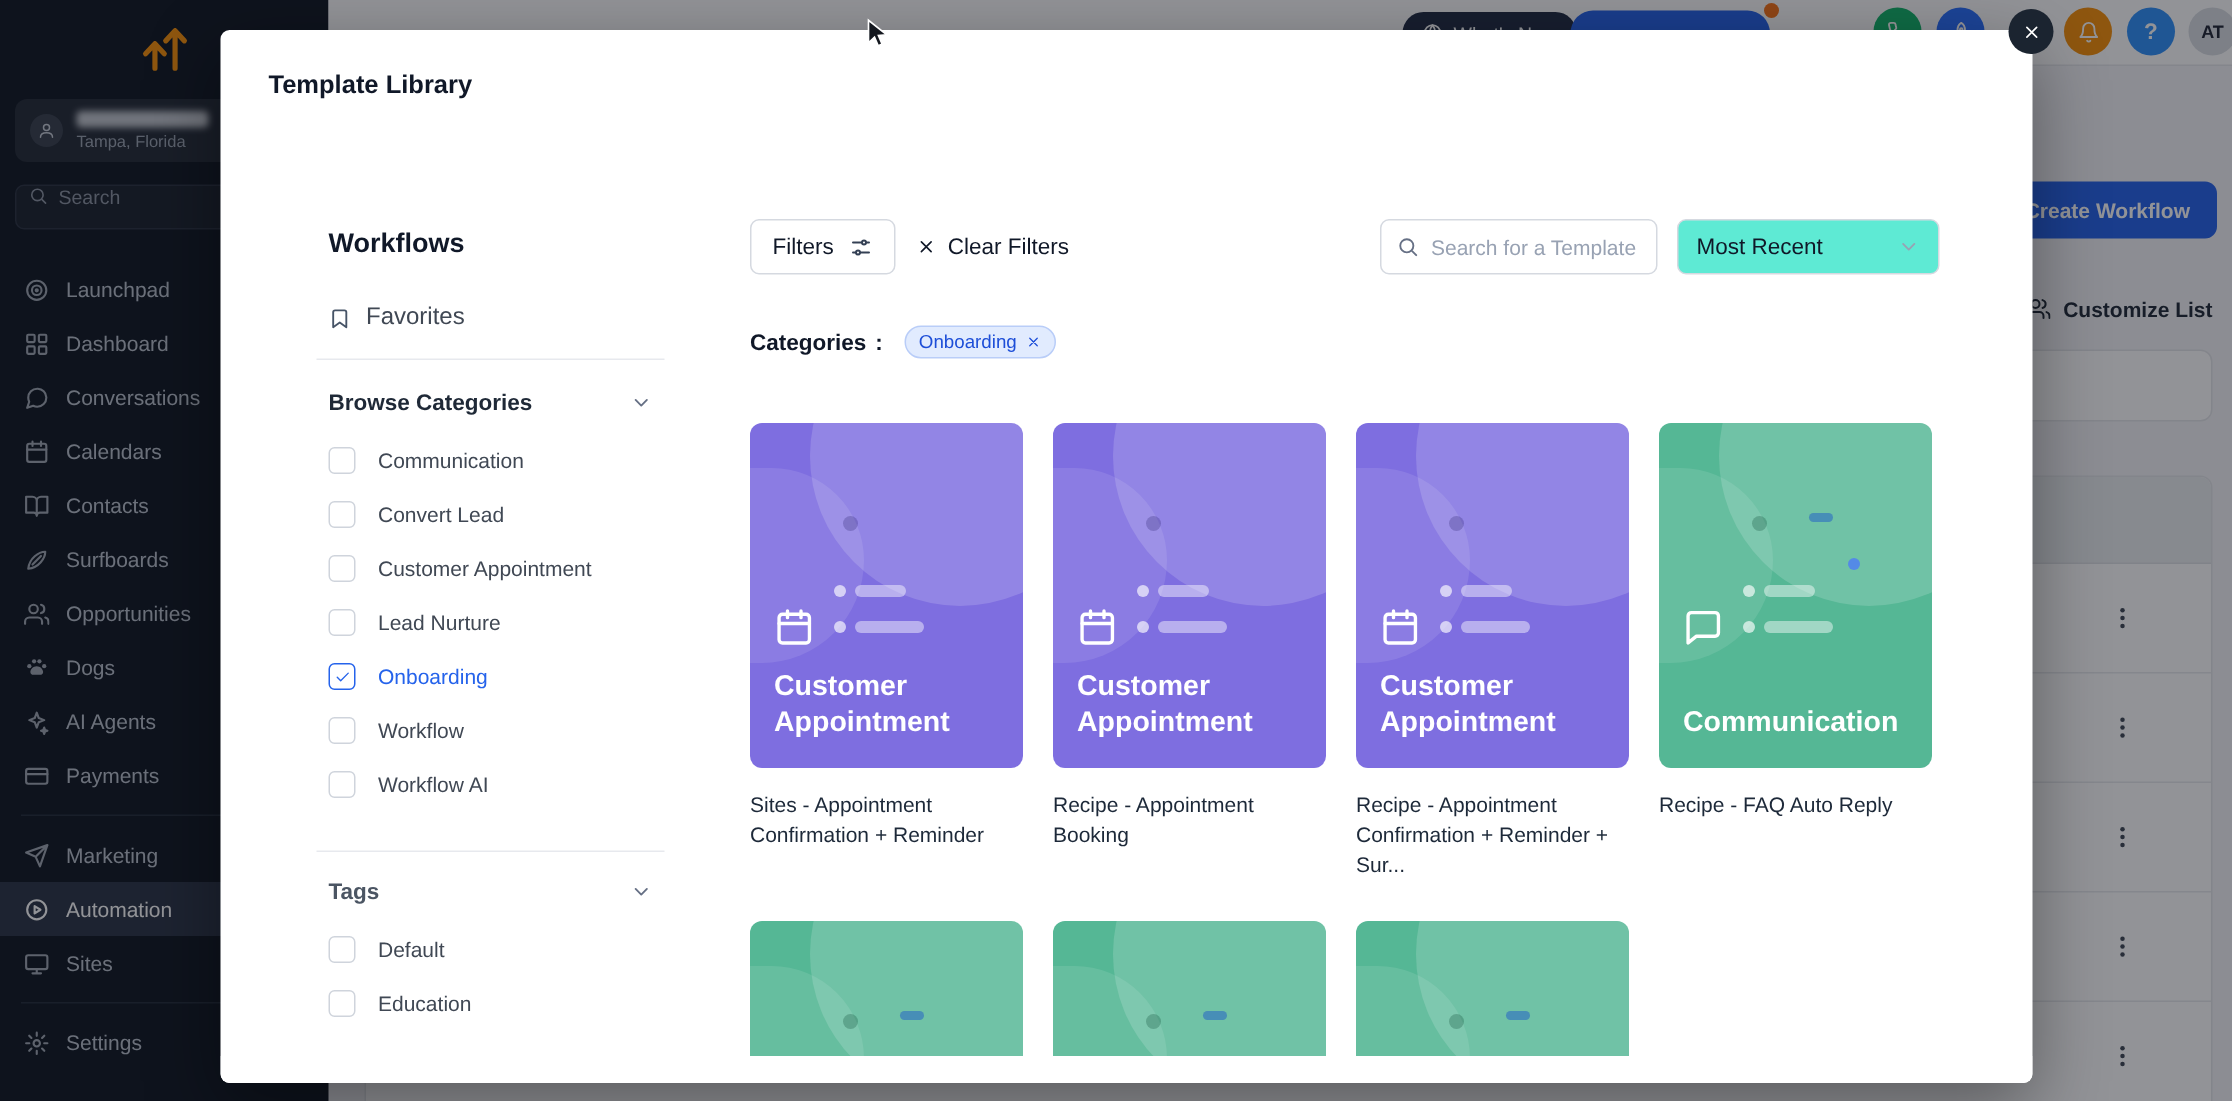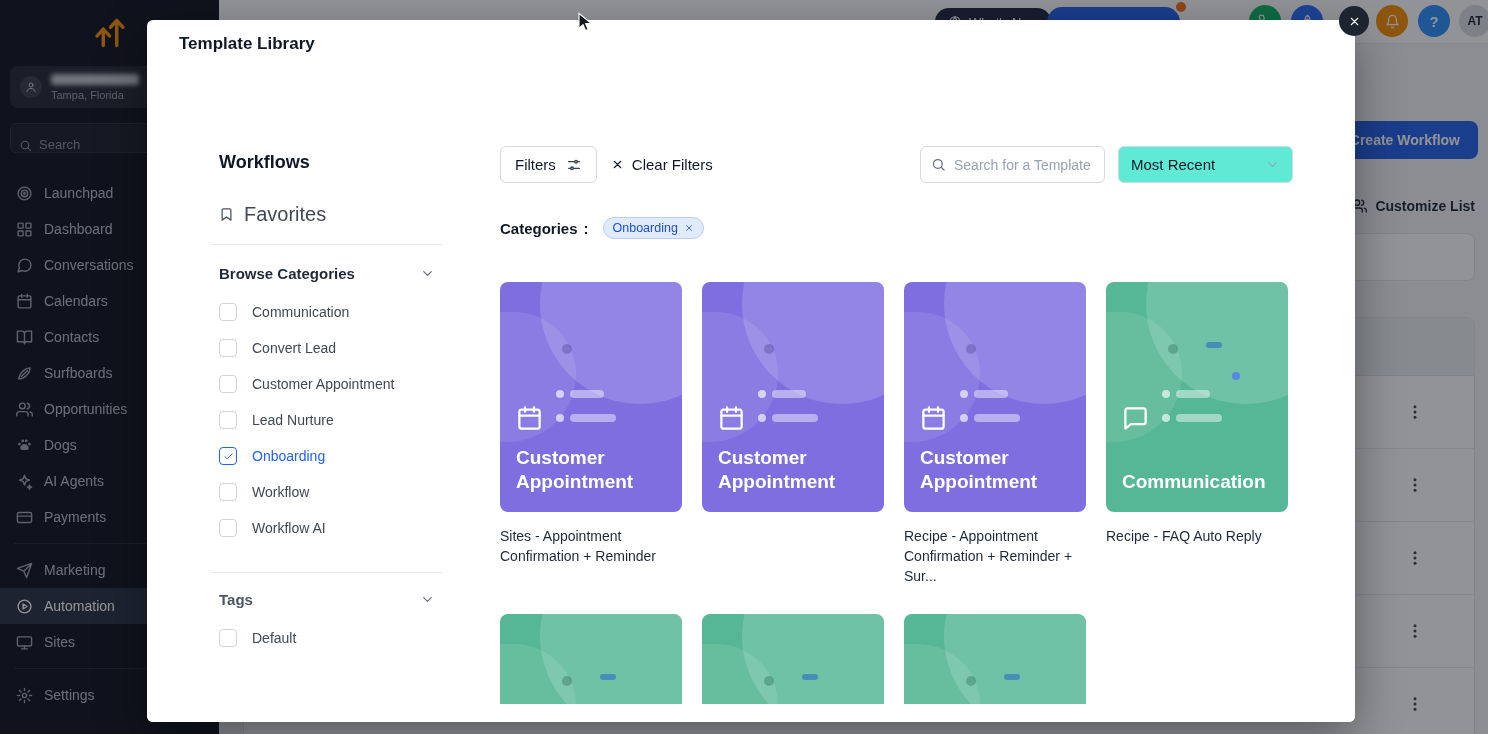"Template Library" .m-head { align-items: flex-start -> center }
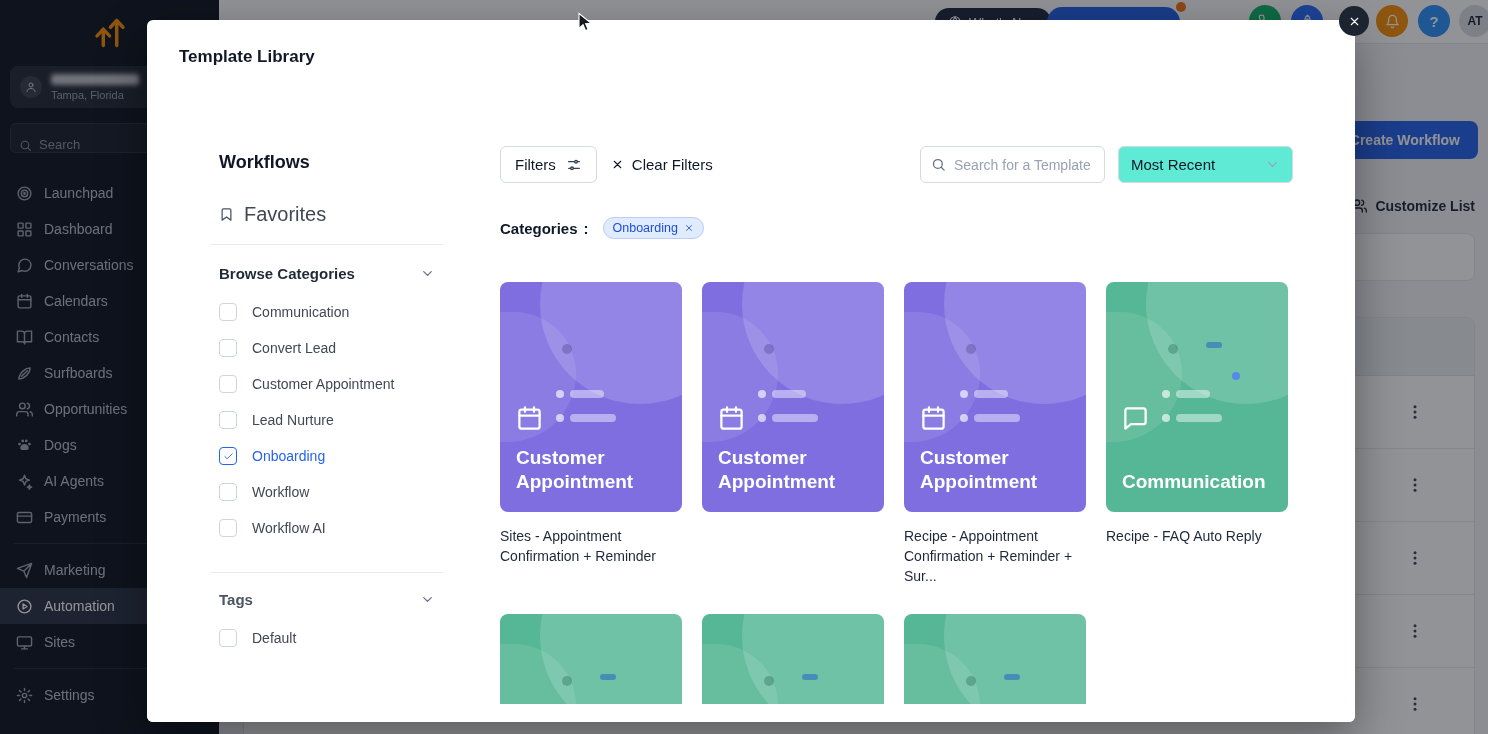"Search" .side-search { align-items: flex-end -> flex-start }
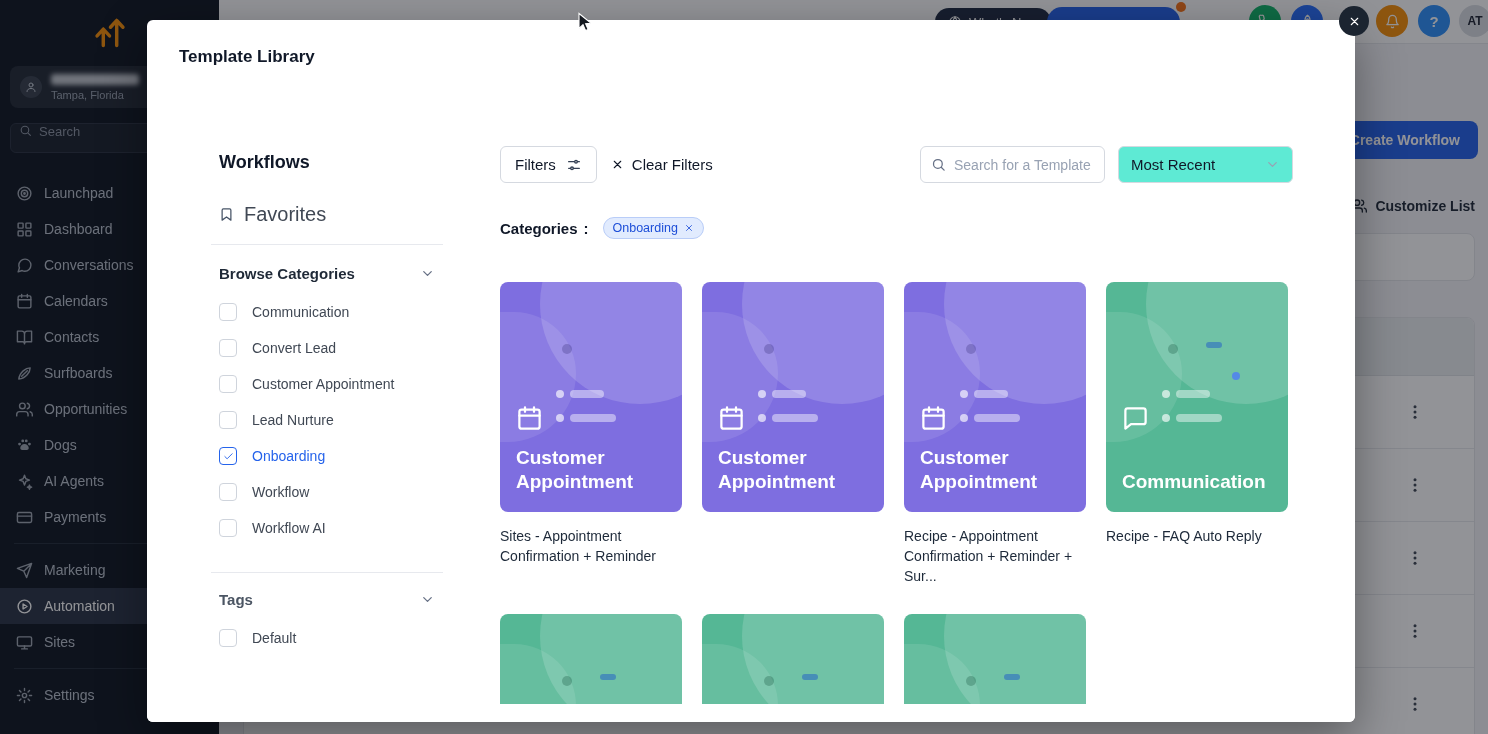"Favorites" .fav-row { font-size: 20px -> 16px }
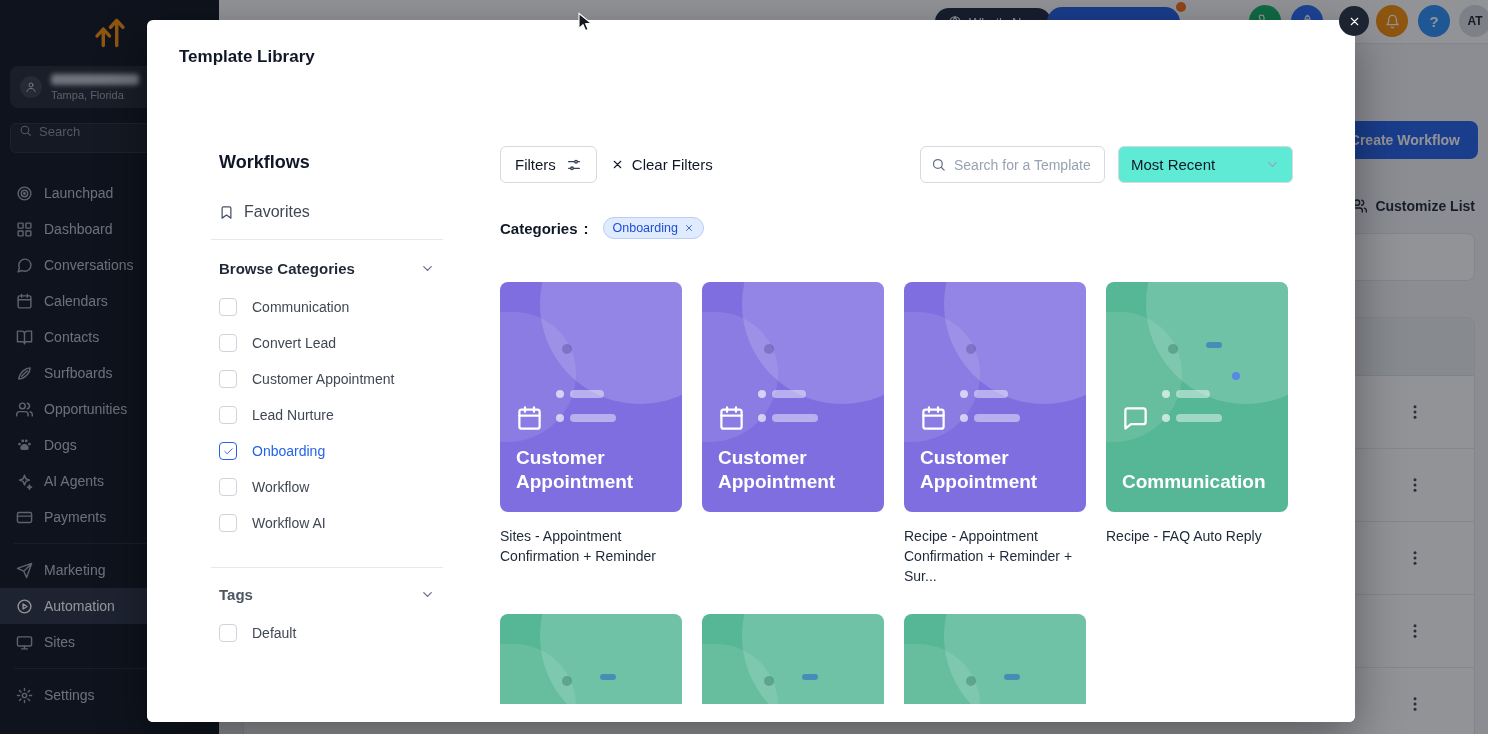"Recipe - Appointment Booking" div.caption { html: none -> <div>Recipe - Appointment Booking</div> }
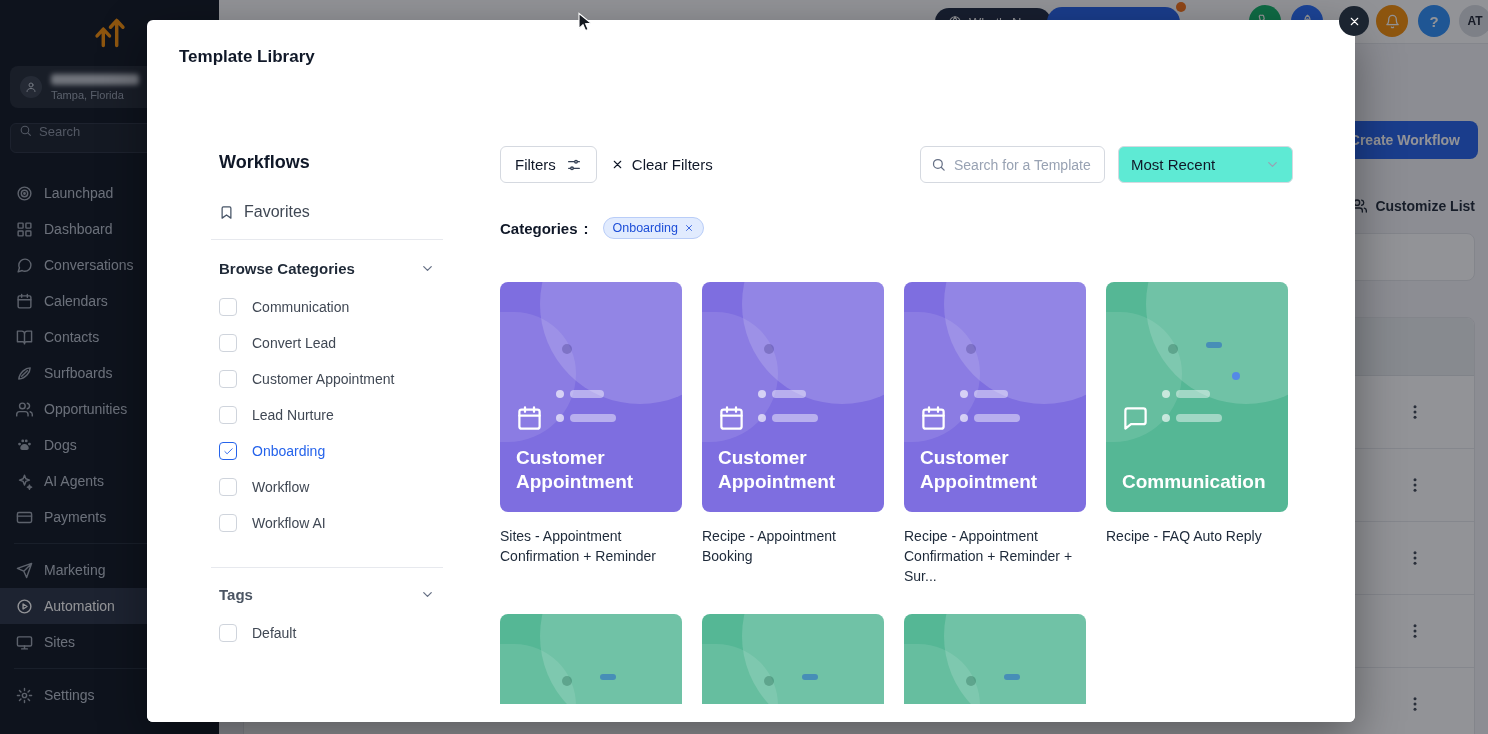"Education" div.chk-row { html: none -> <div> <span></span> <span>Education</span> </div> }
